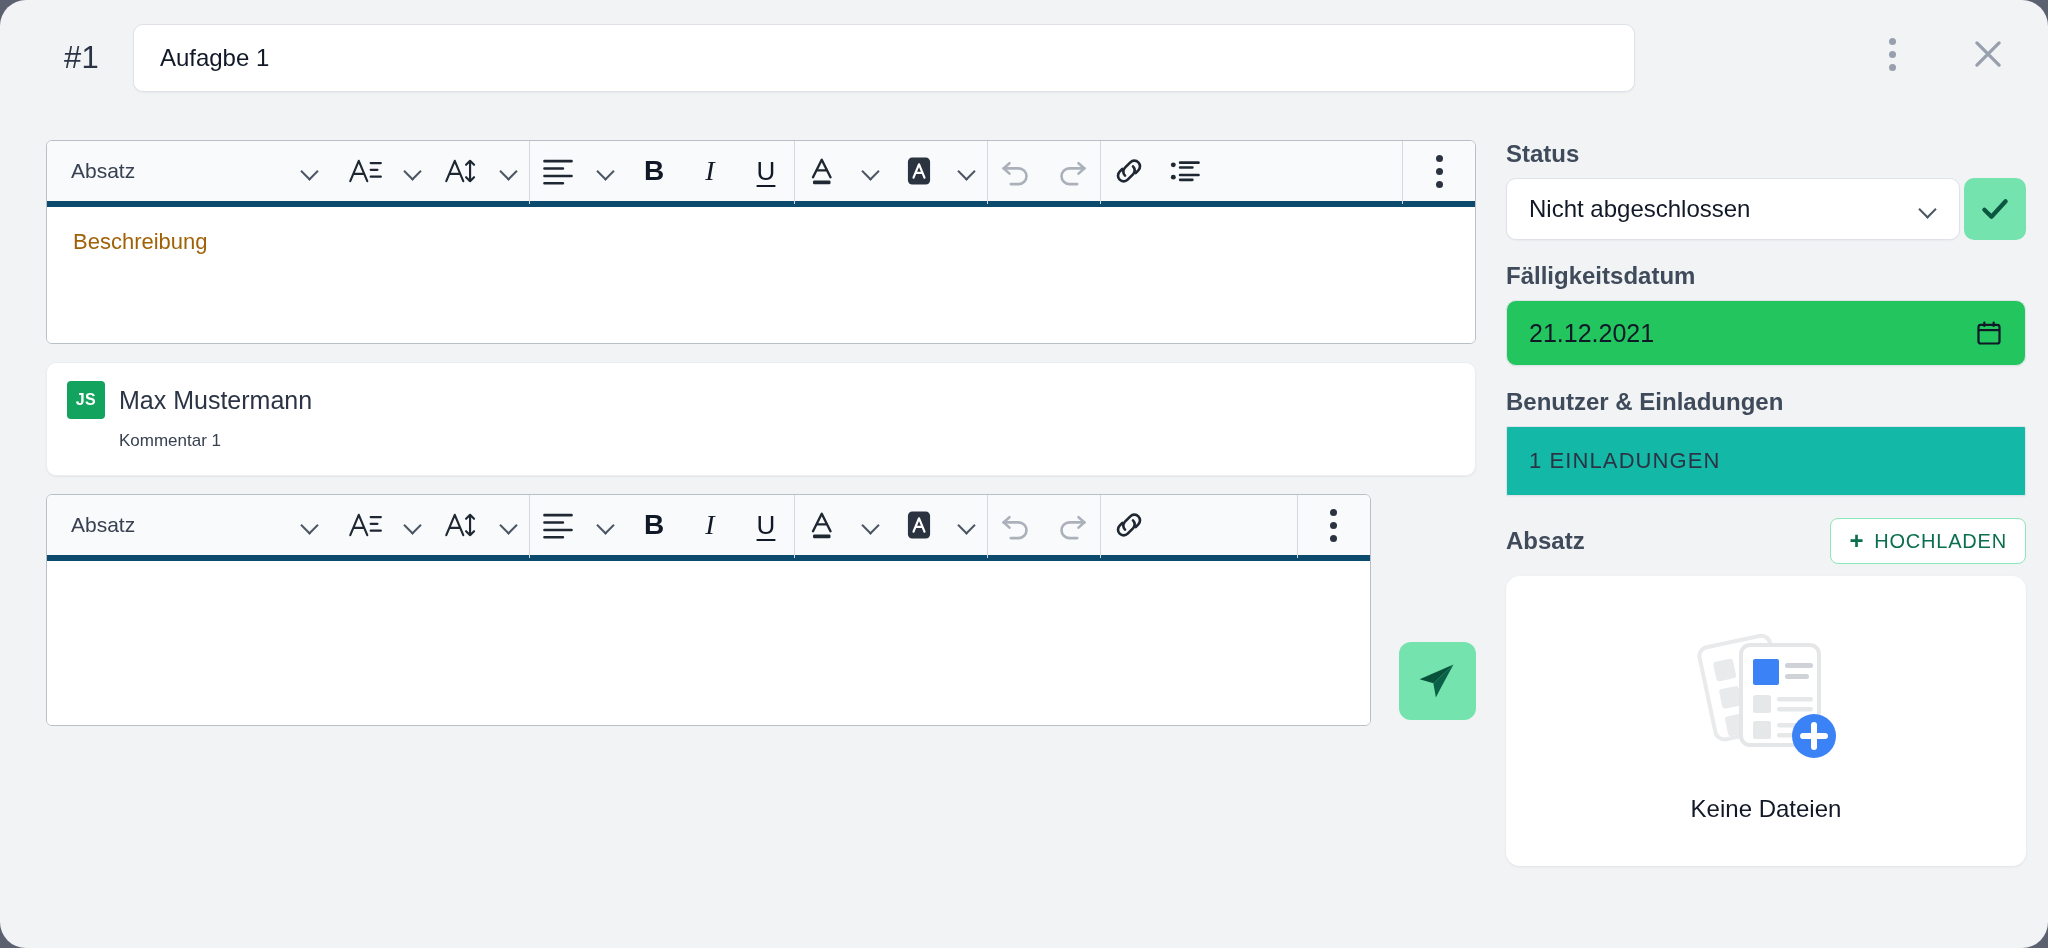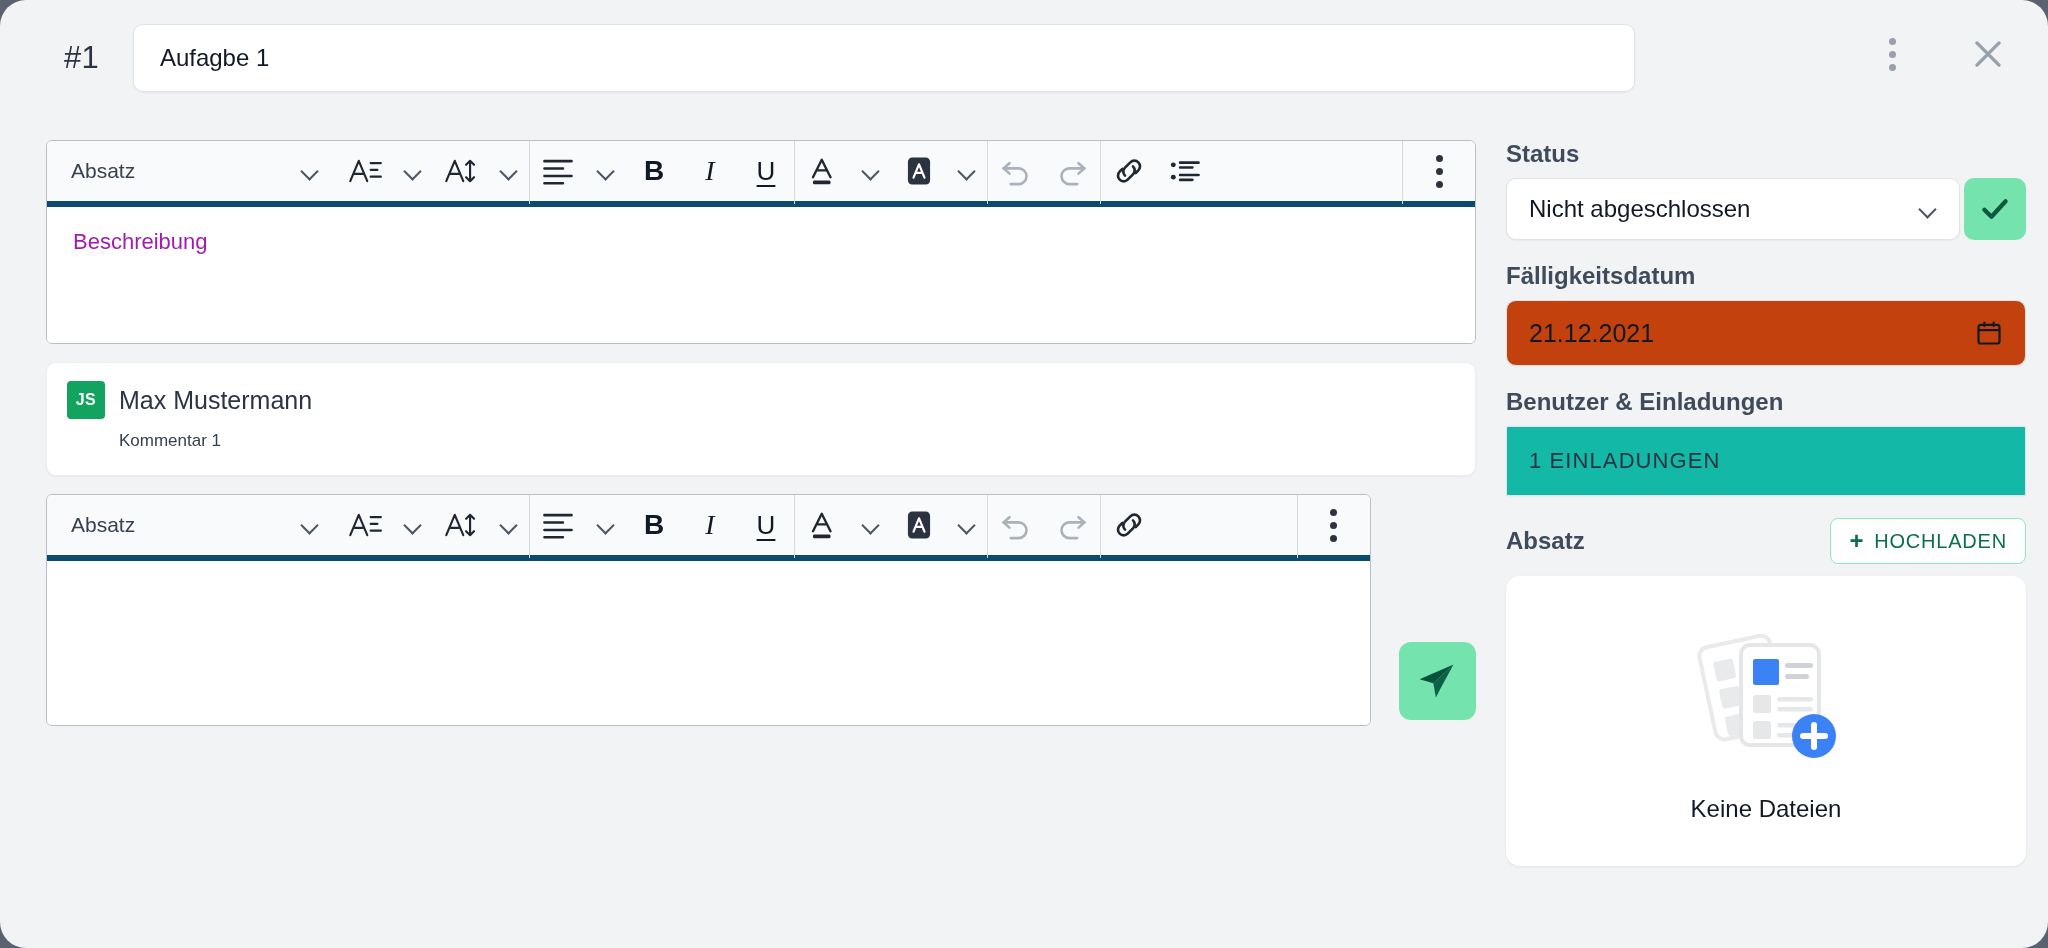"Beschreibung" .editor-body { color: #a21caf -> #a16207 }
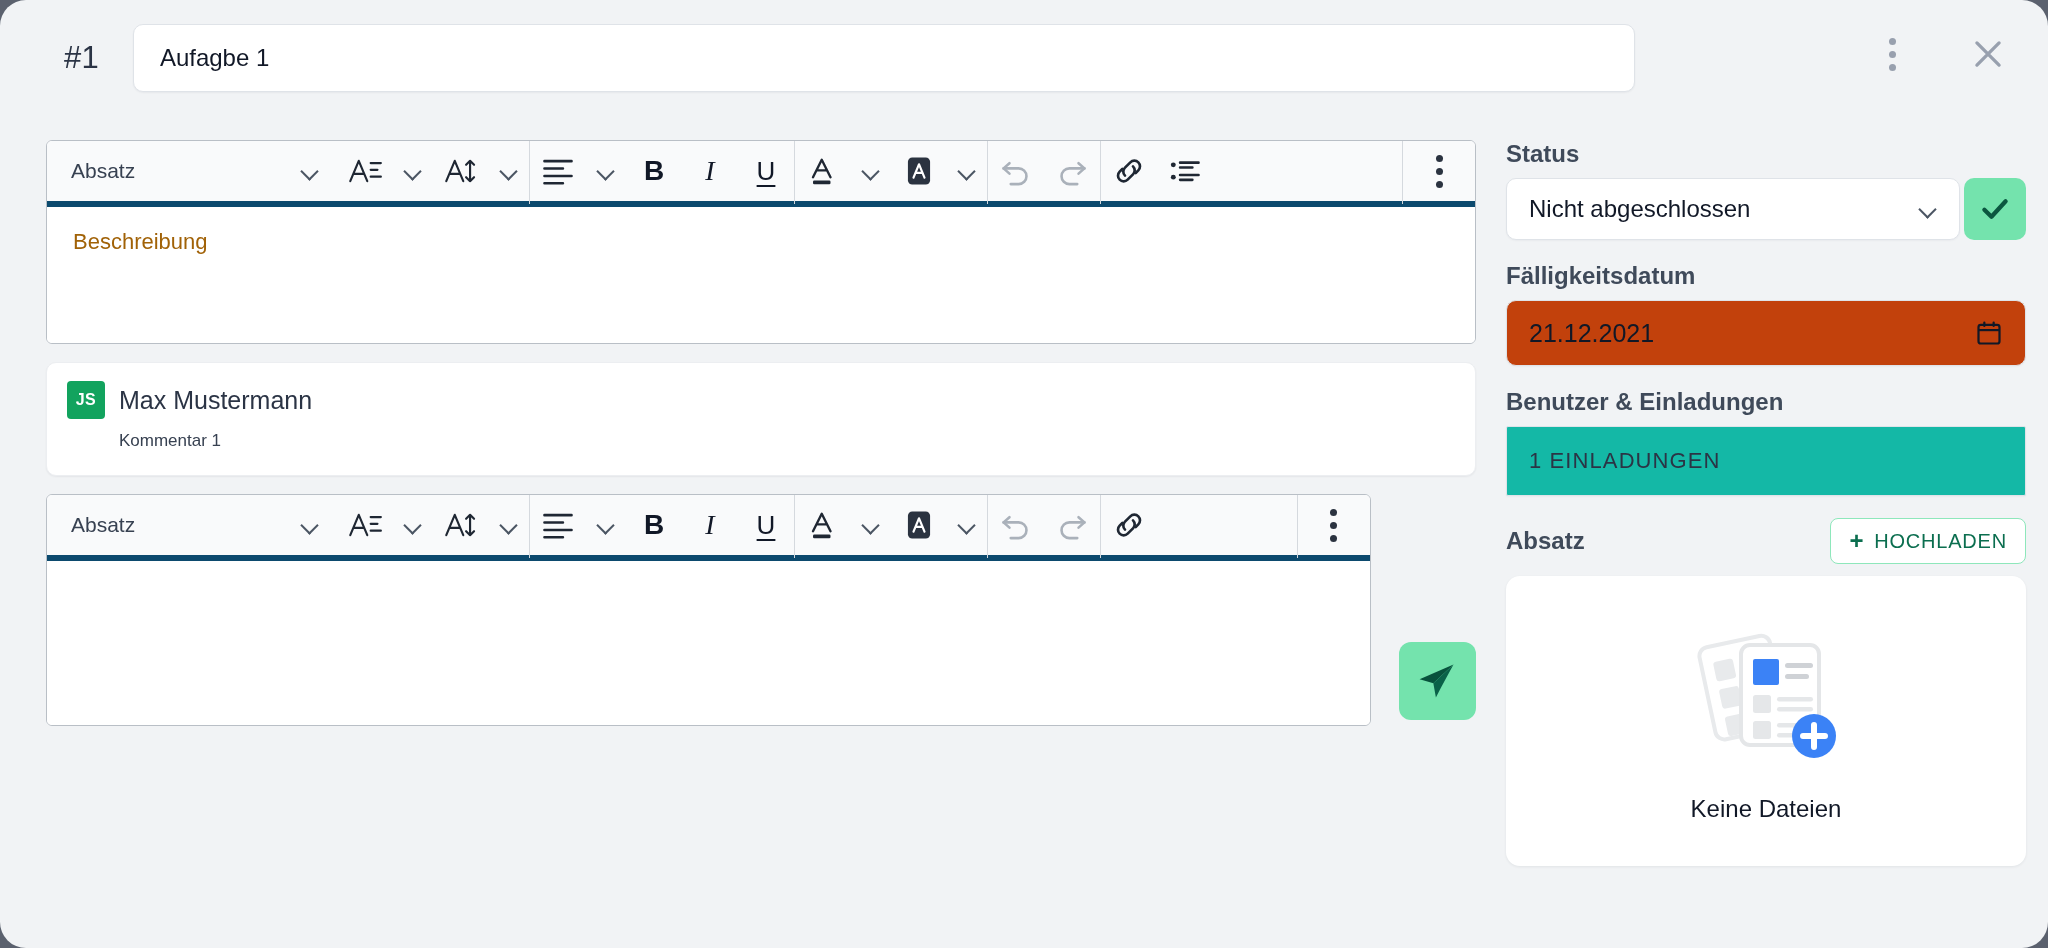"21.12.2021" .date-box { background: #c2410c -> #22c55e }
